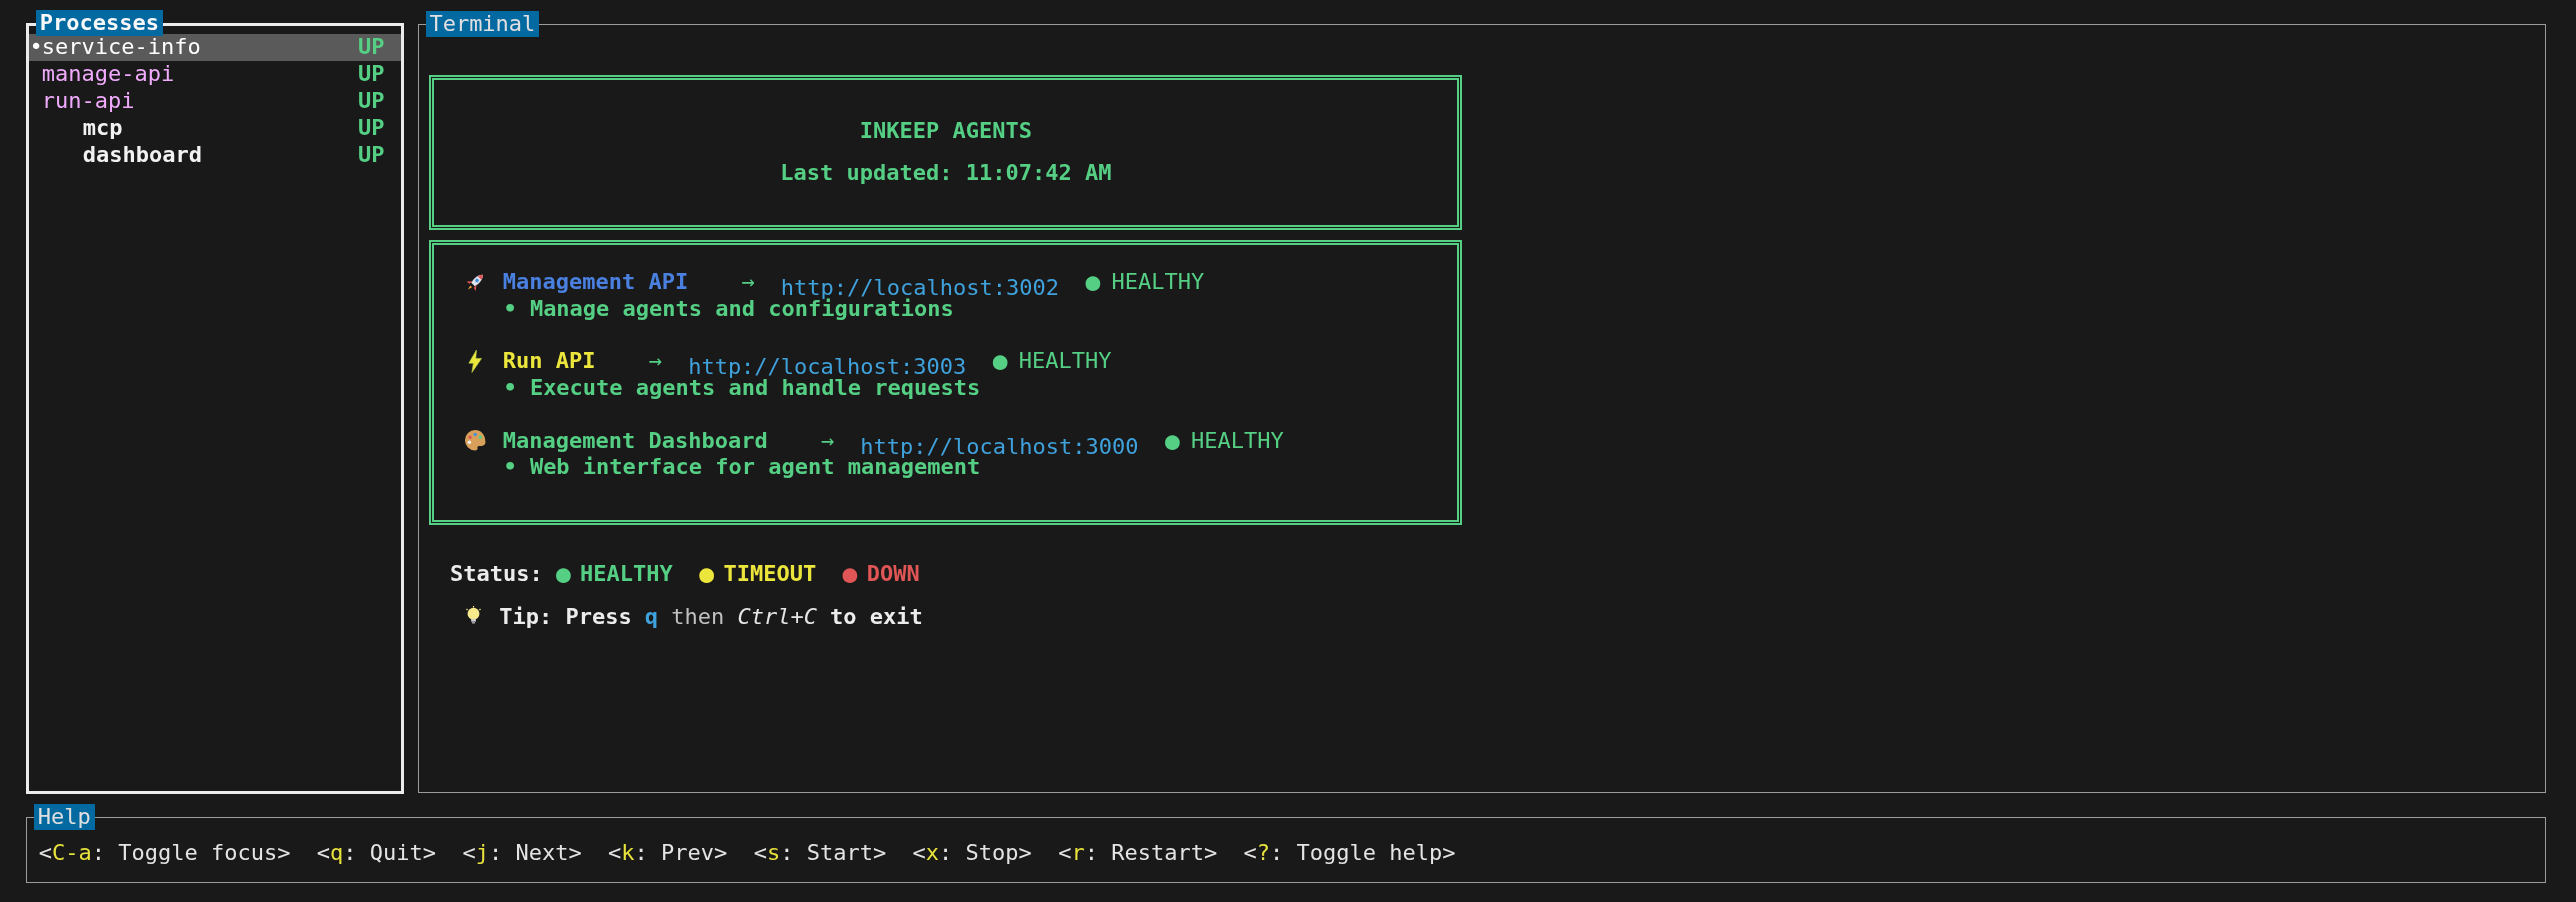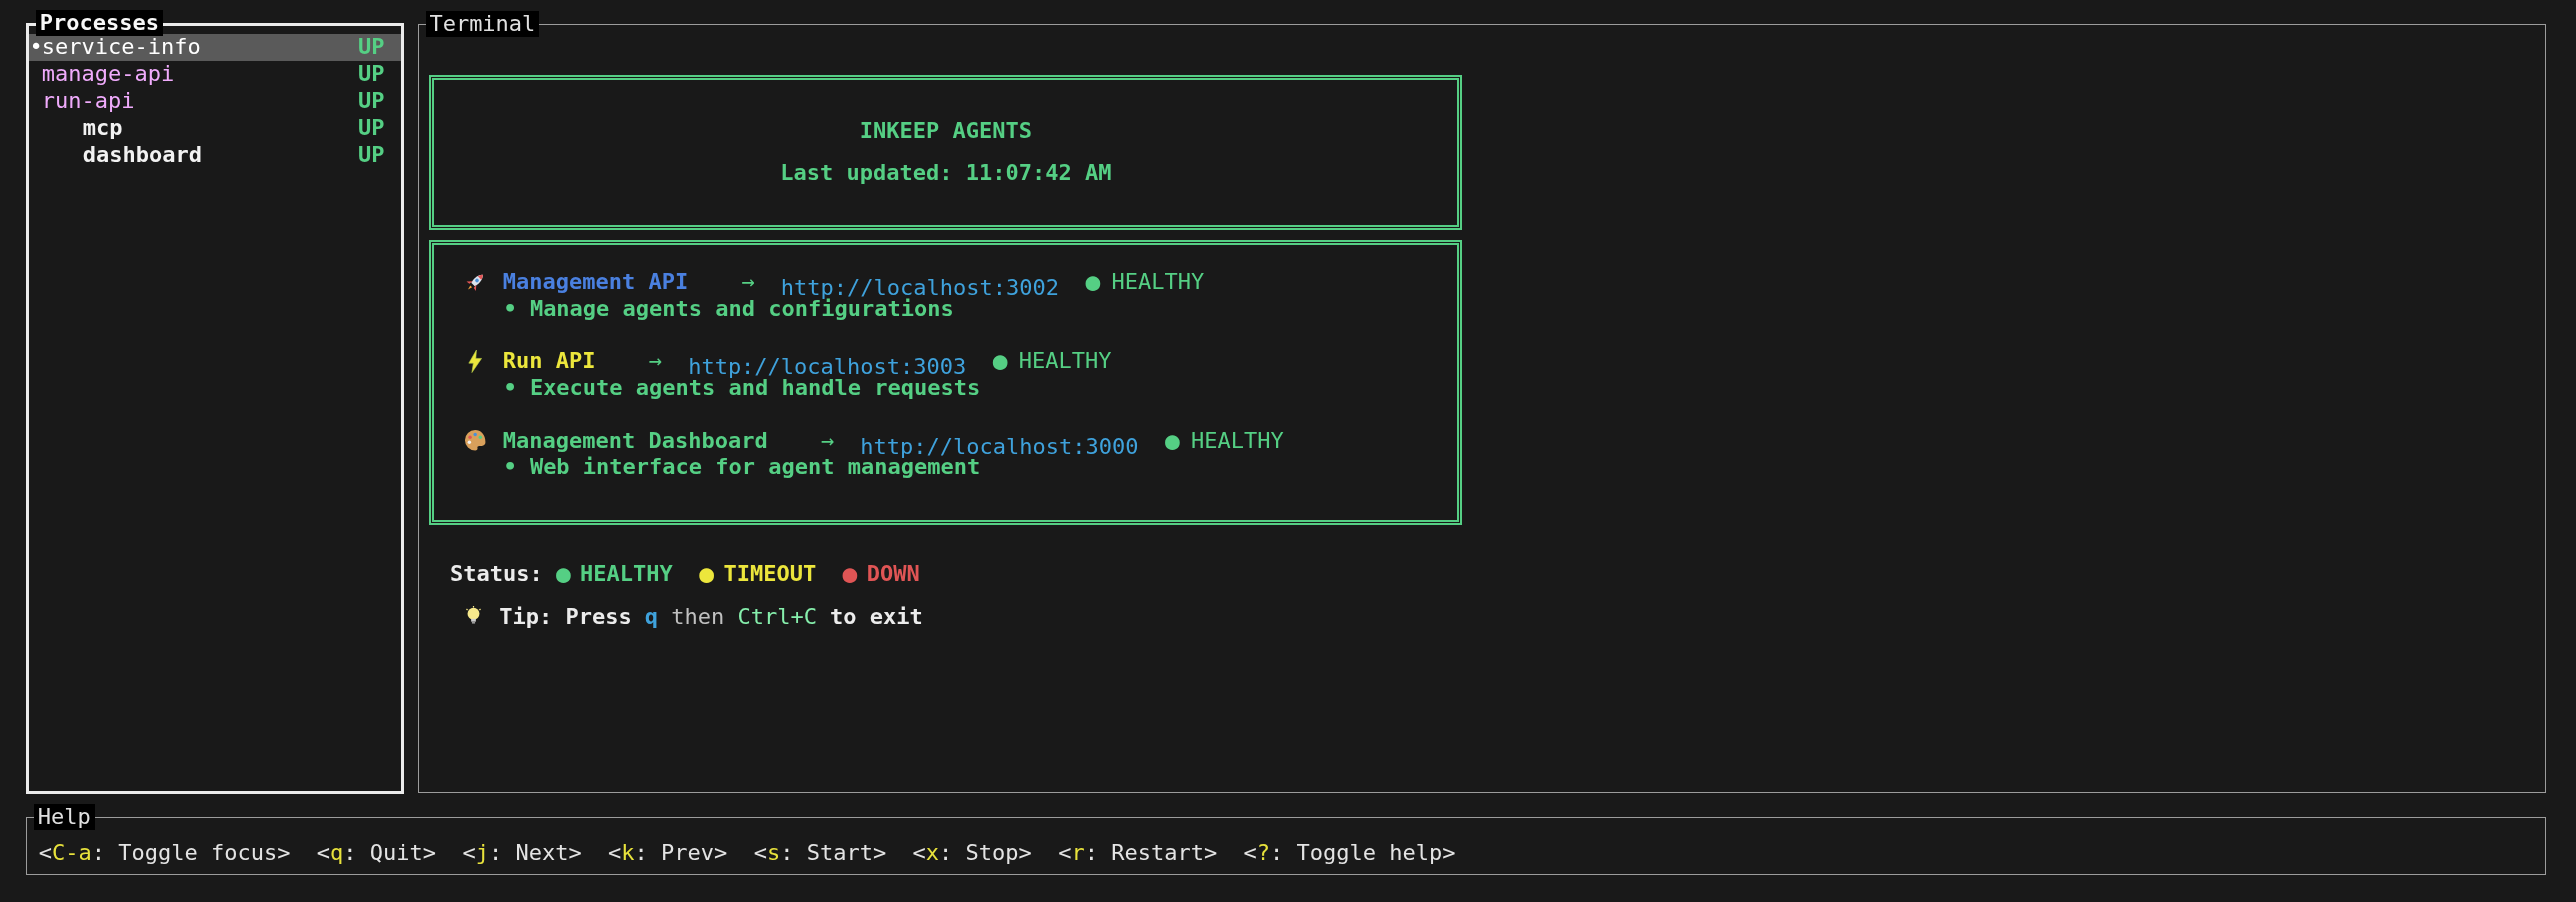"Processes" .panel-title { background: #000000 -> #0369a1 }
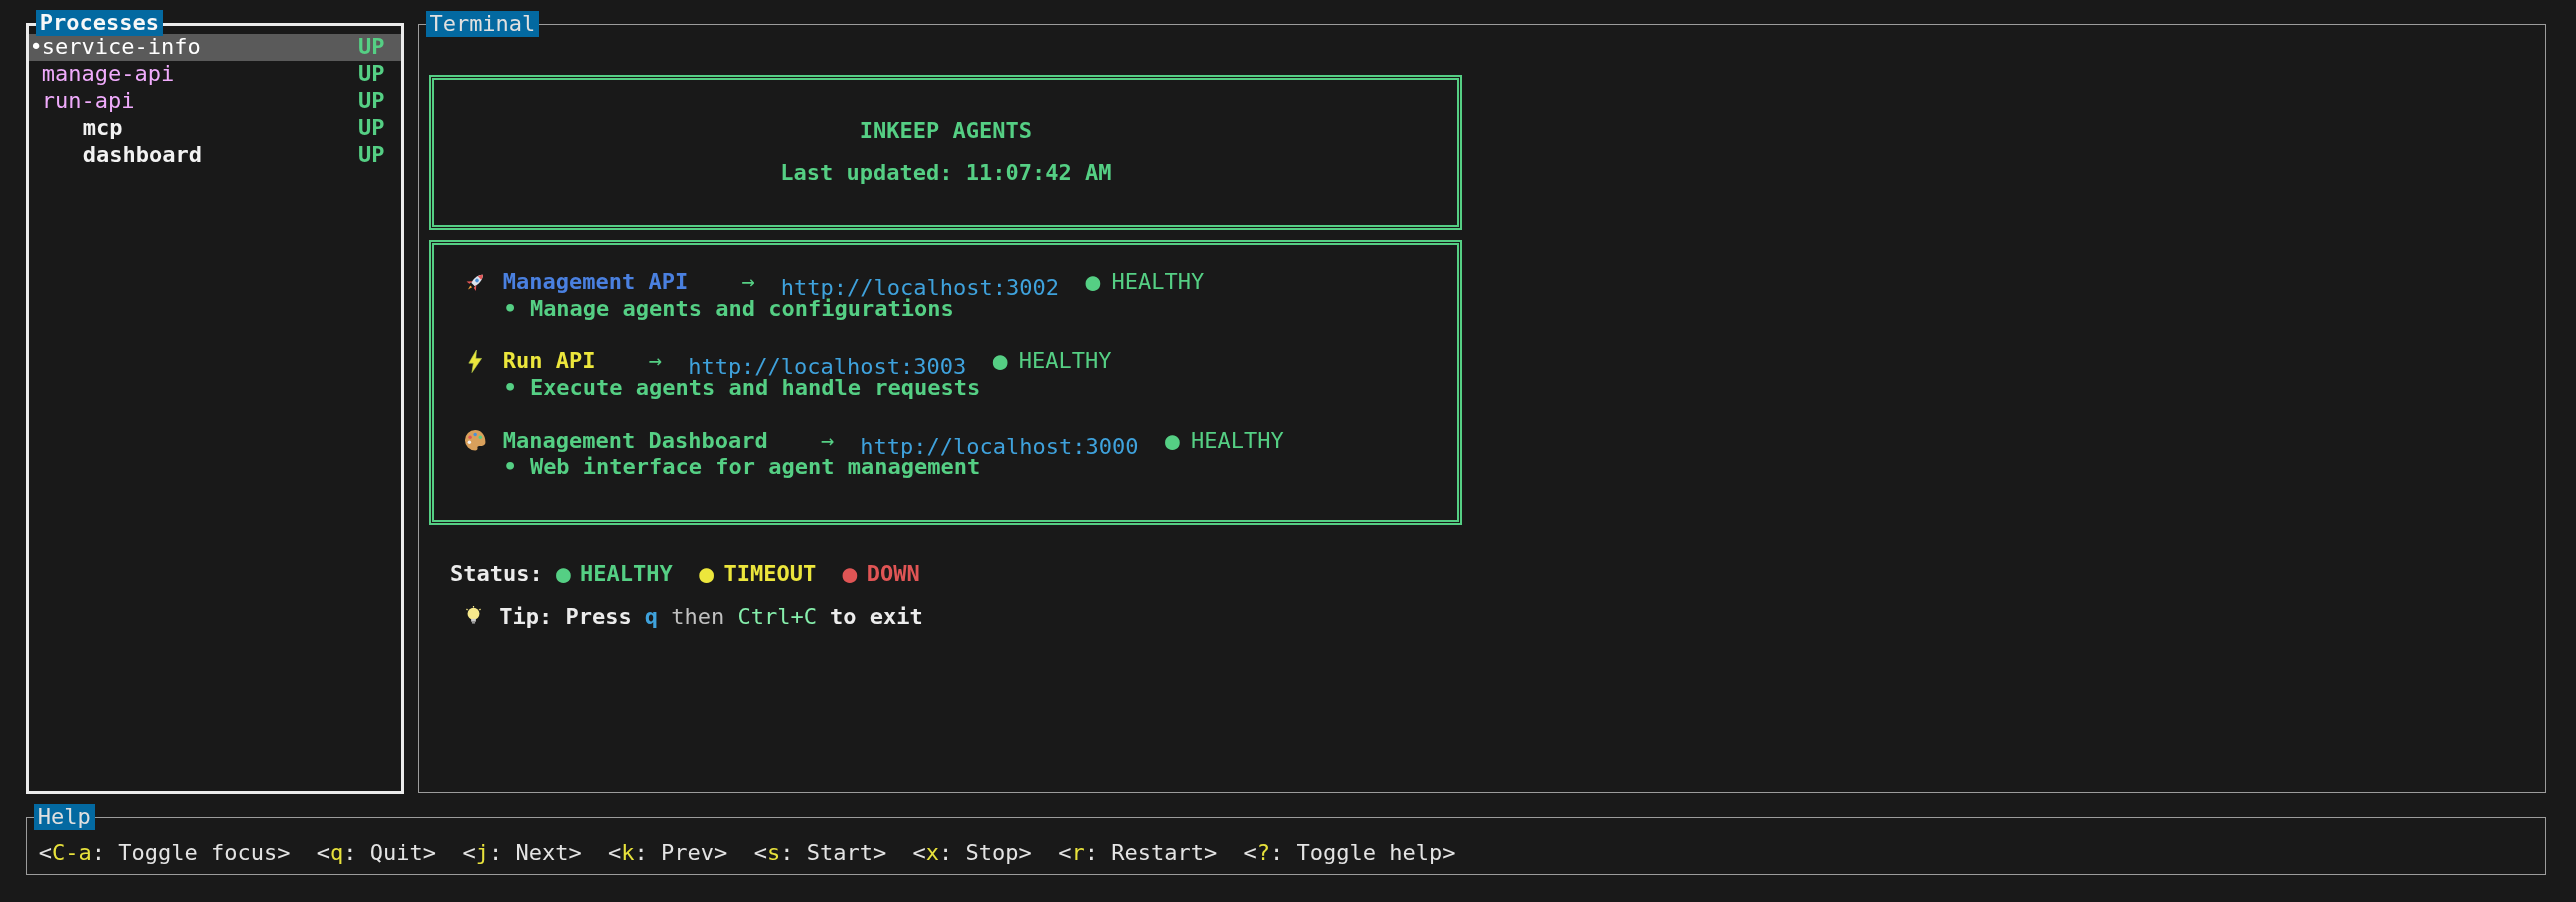"Ctrl+C" .tip-combo { color: #86efac -> #e5e5e5; font-style: none -> italic }
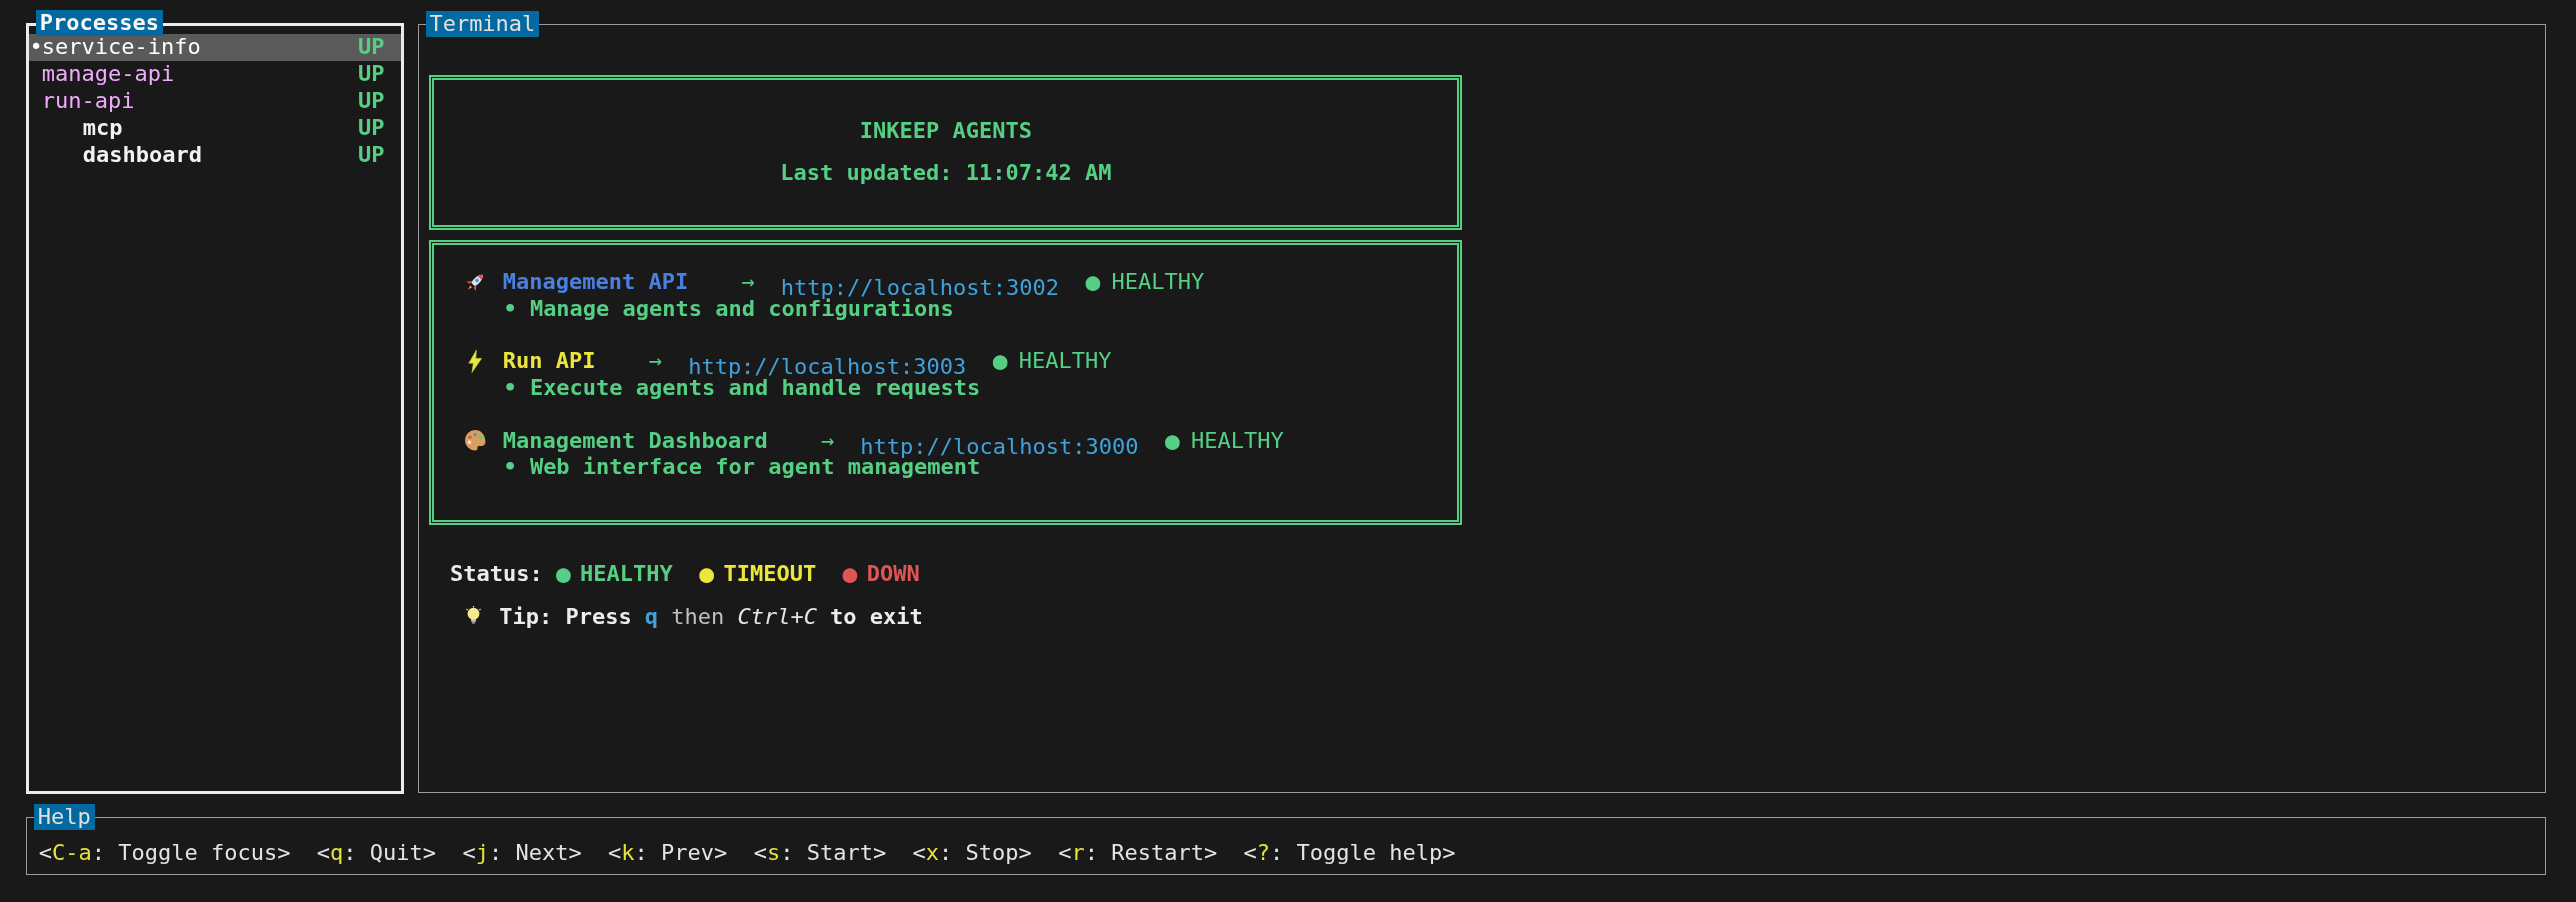"Help" #help-panel { height: 58px -> 66px }
